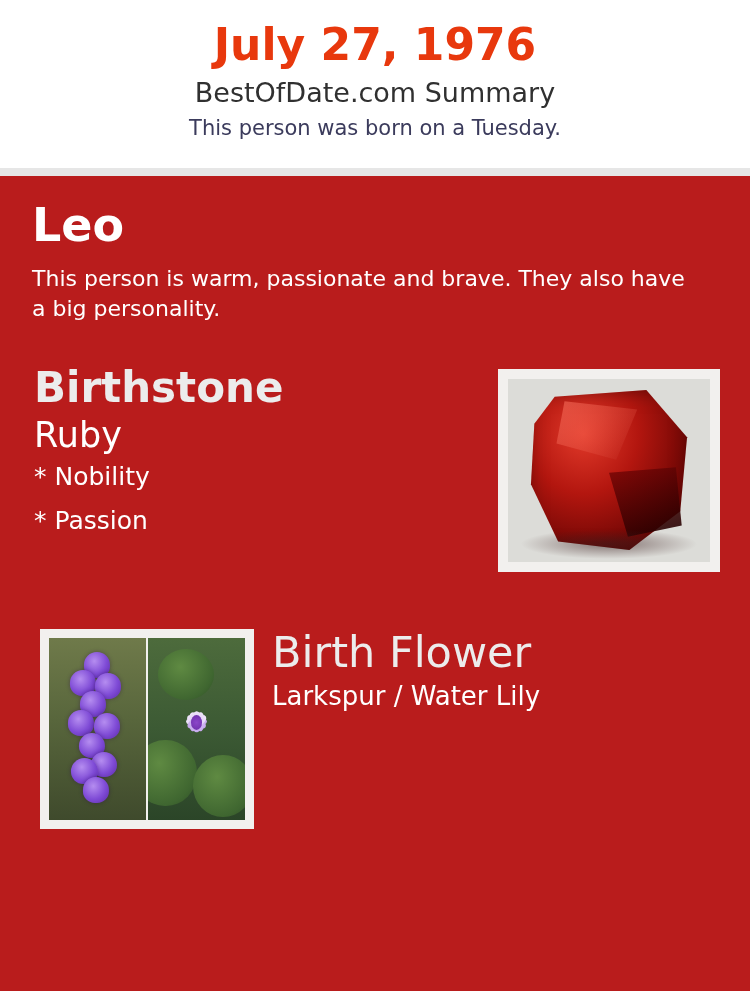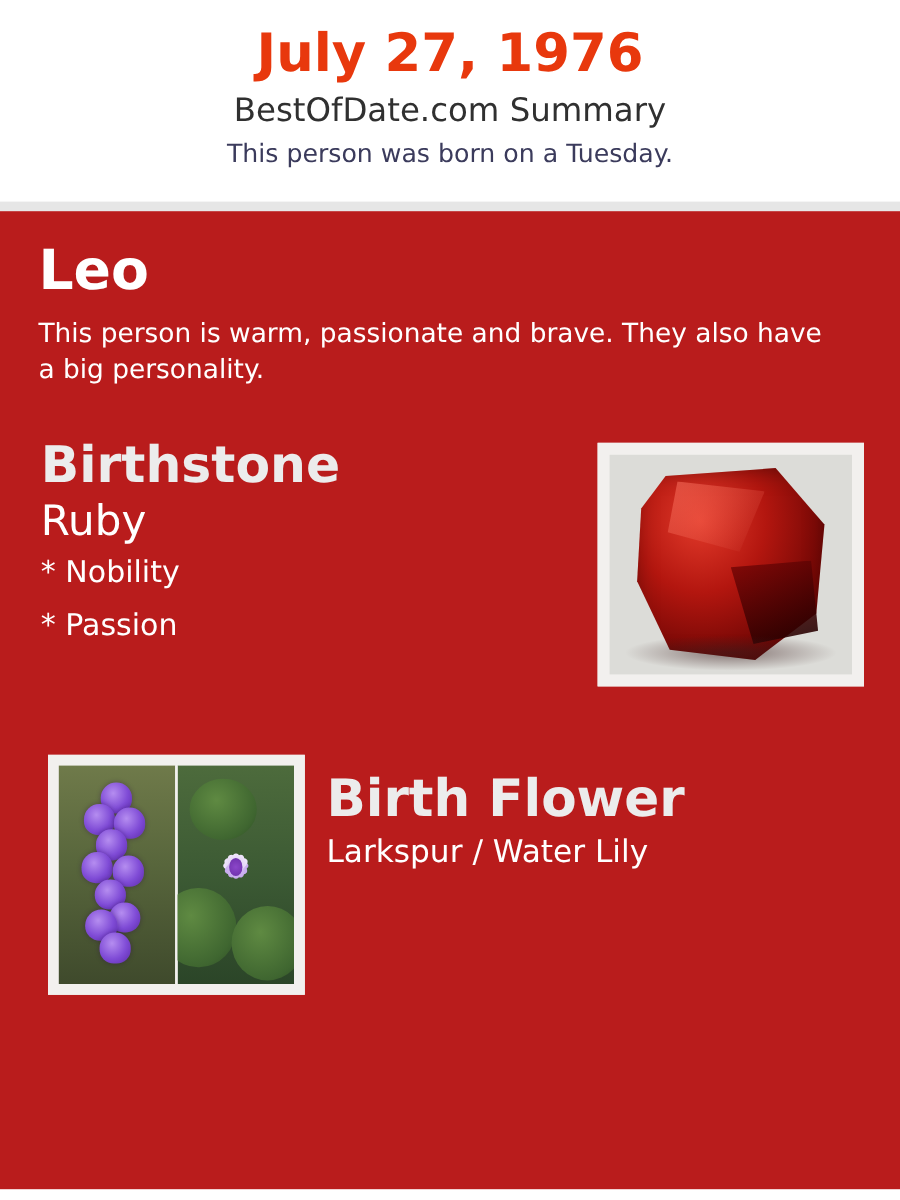"Birth Flower" .flower-title { font-weight: bold -> normal; margin: 14px 0 8px 0 -> 0 0 8px 0 }
